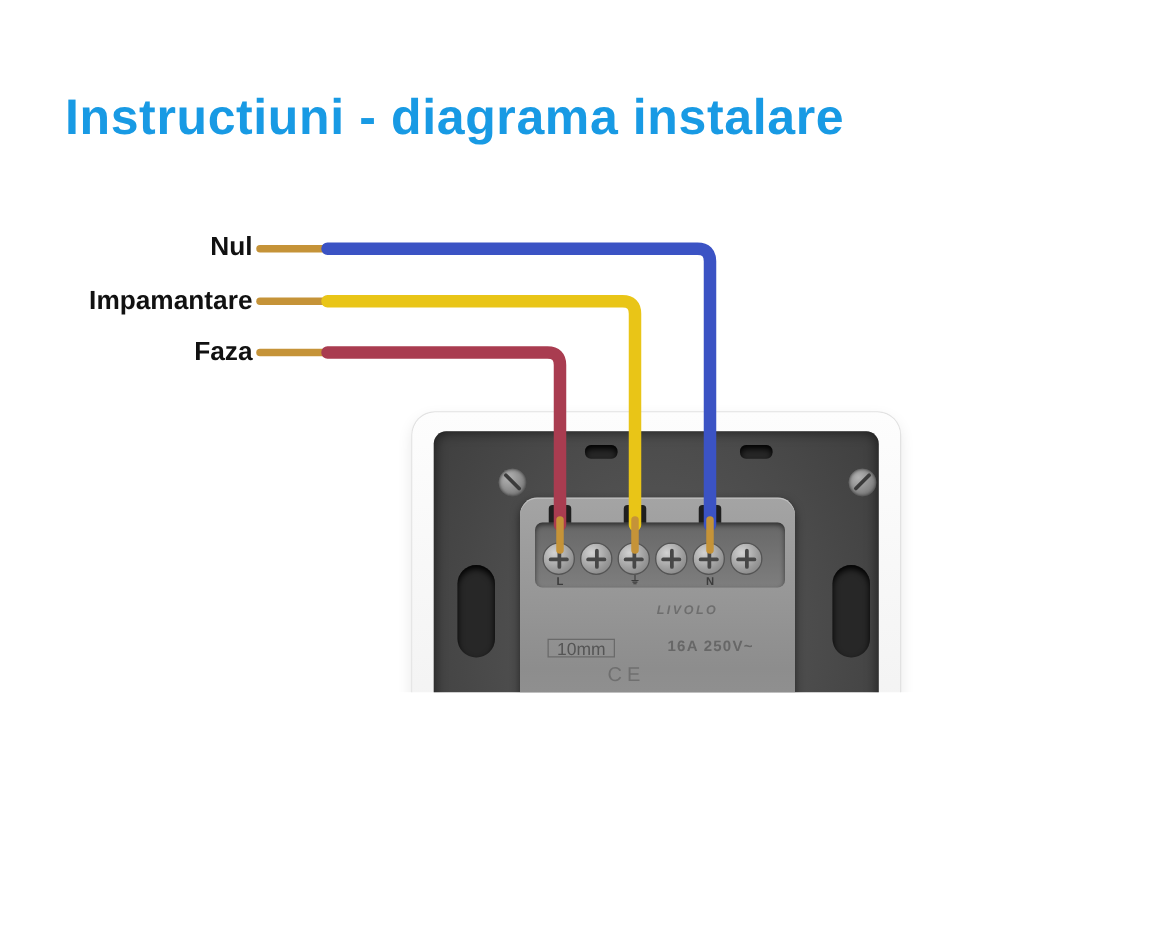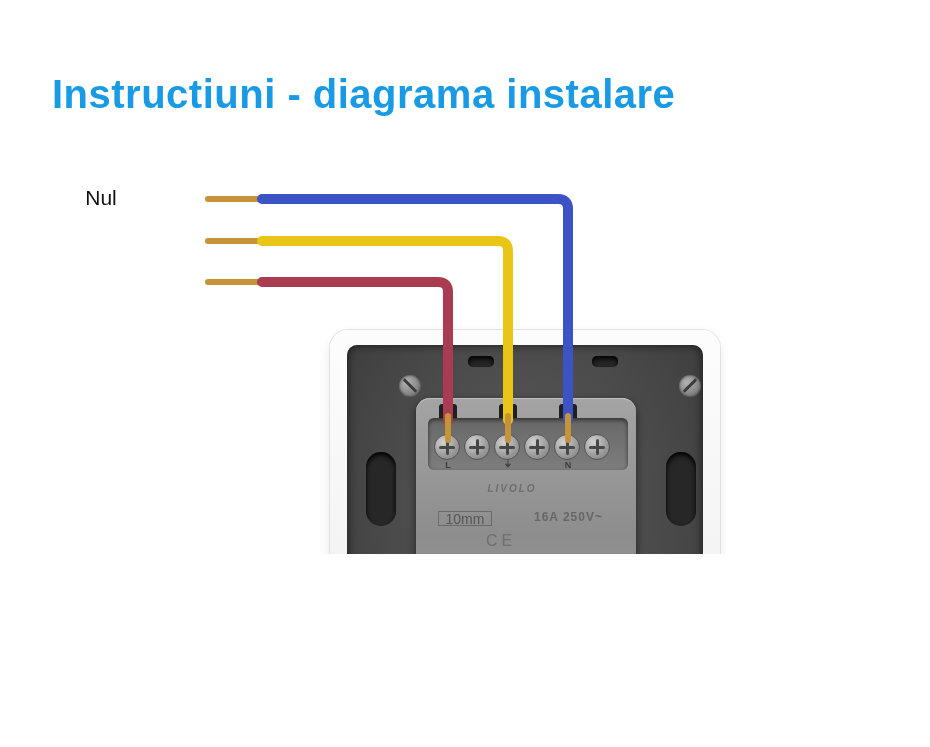"Nul" .wire-label { font-weight: 400 -> 700; left: 16px -> 32px; text-align: center -> right }
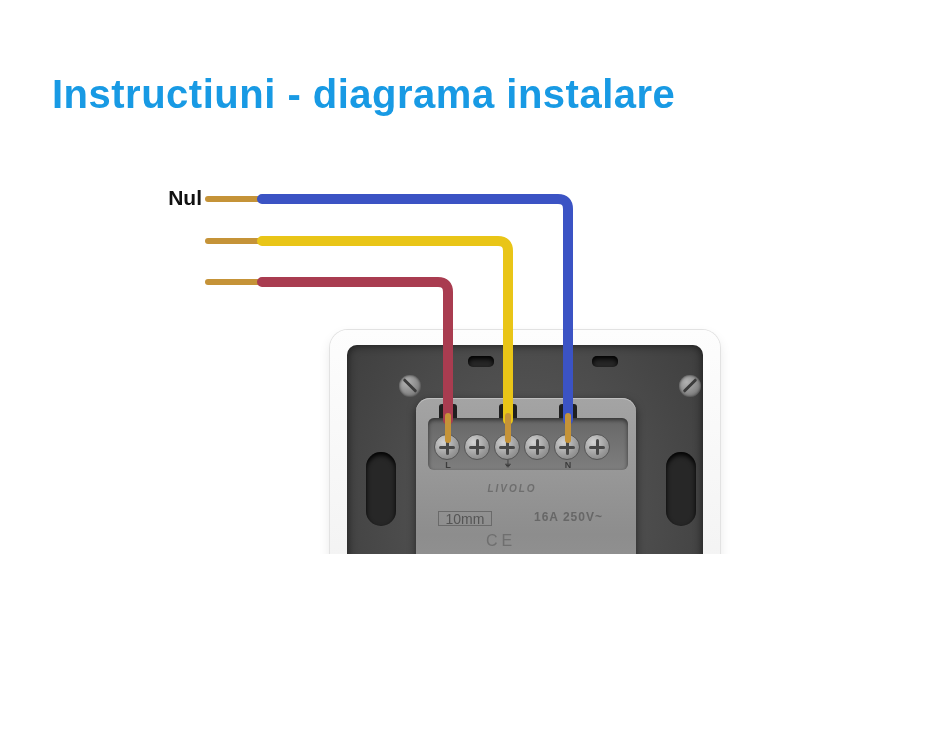"Impamantare" div.wire-label { html: none -> <div>Impamantare</div> }
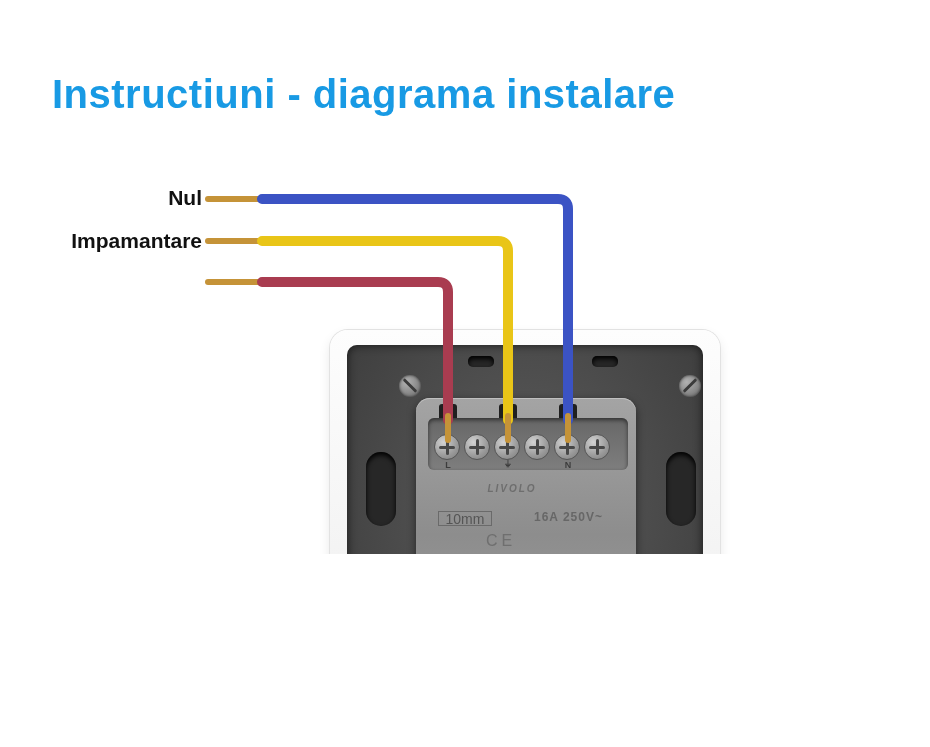"Faza" div.wire-label { html: none -> <div>Faza</div> }
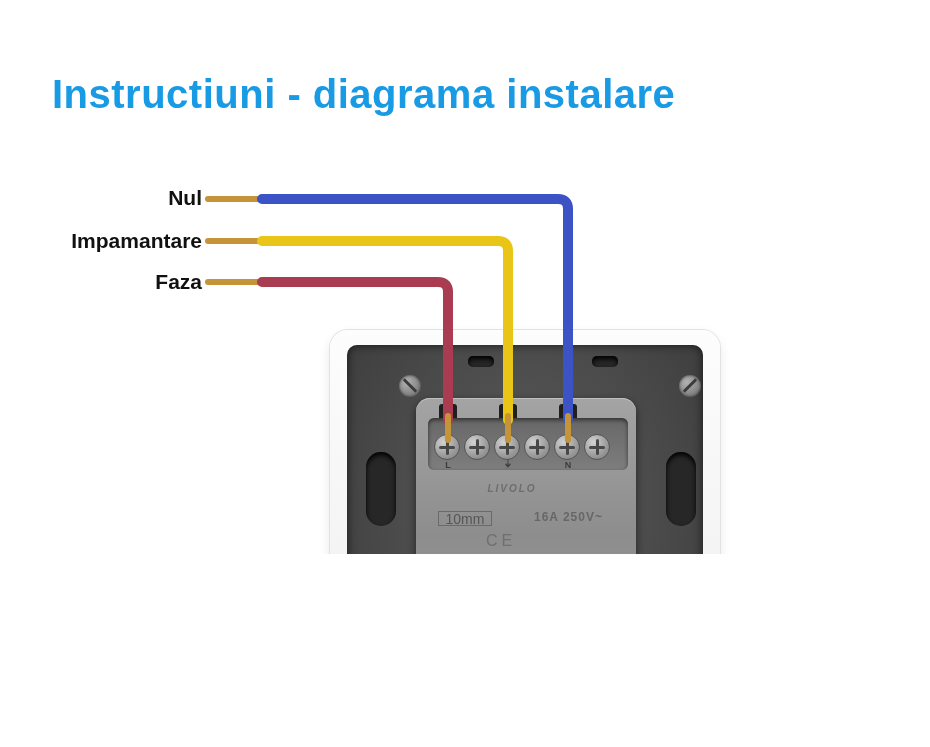"LIVOLO" .brand { left: 462px -> 500px }
